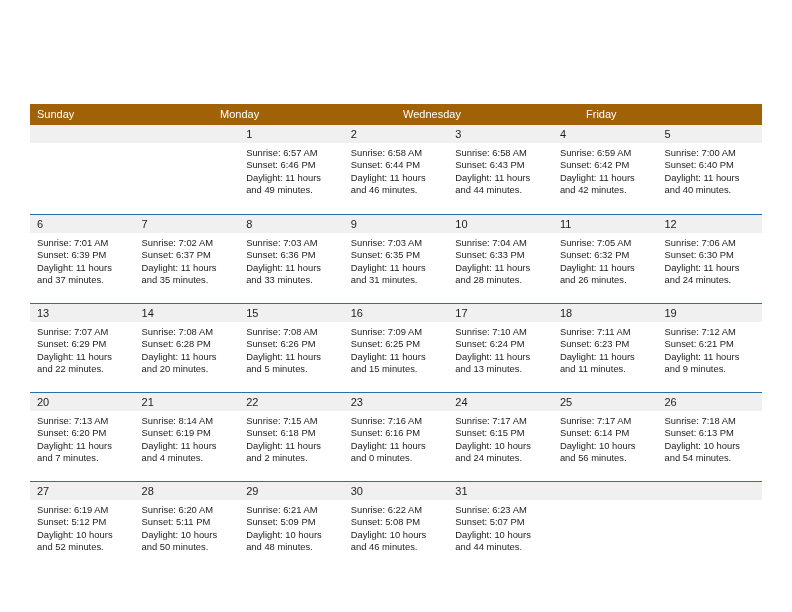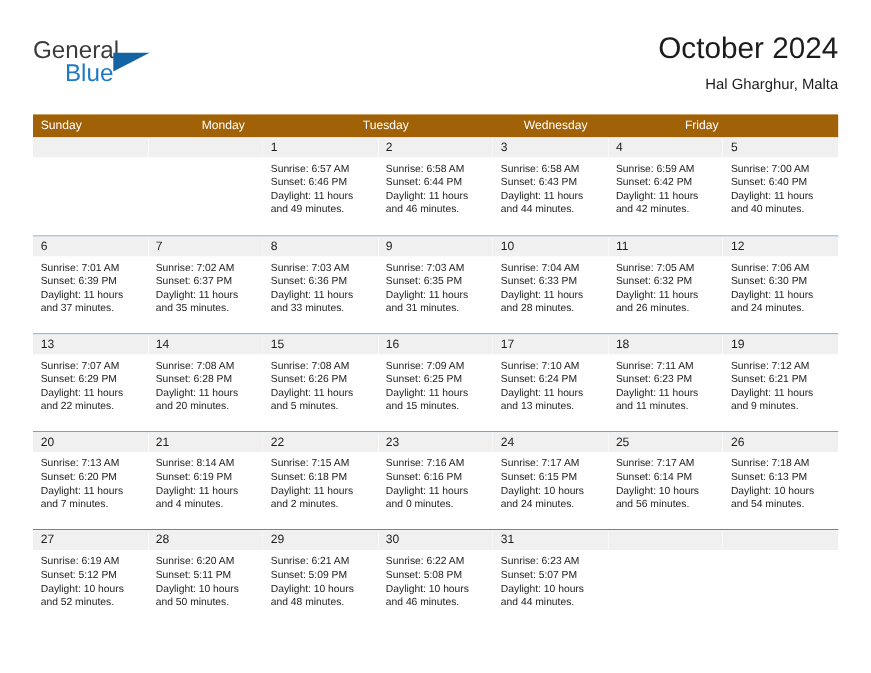"General" div.header { html: <div> <div> <span>General</span> <span></span> <span>Blue</span> </div> <div> <h1>October 2024</h1> <p>Hal Gharghur, Malta</p> </div> </div> -> none }
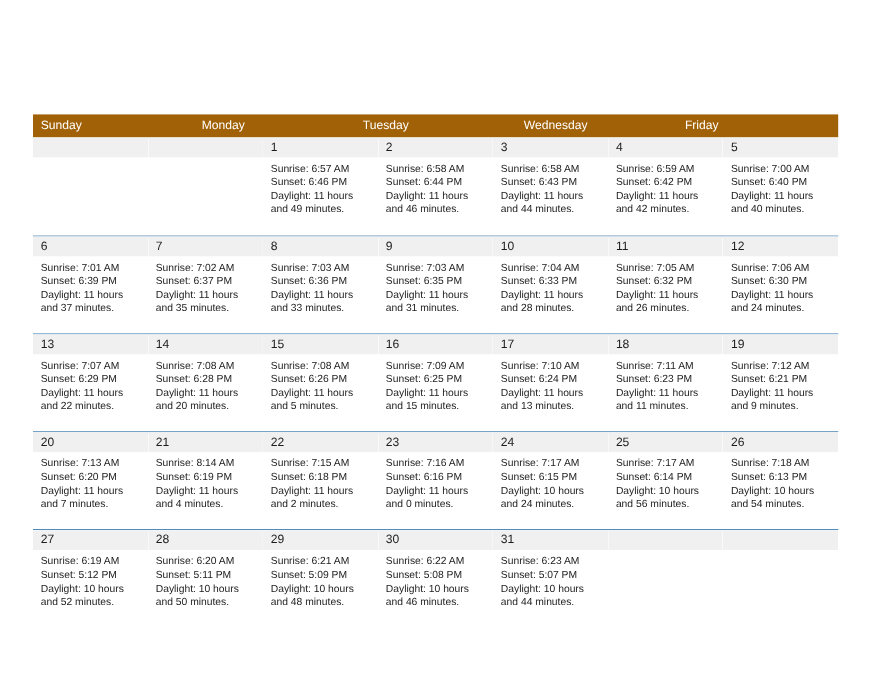"Tuesday" div.weekday { html: <div>Tuesday</div> -> none }
